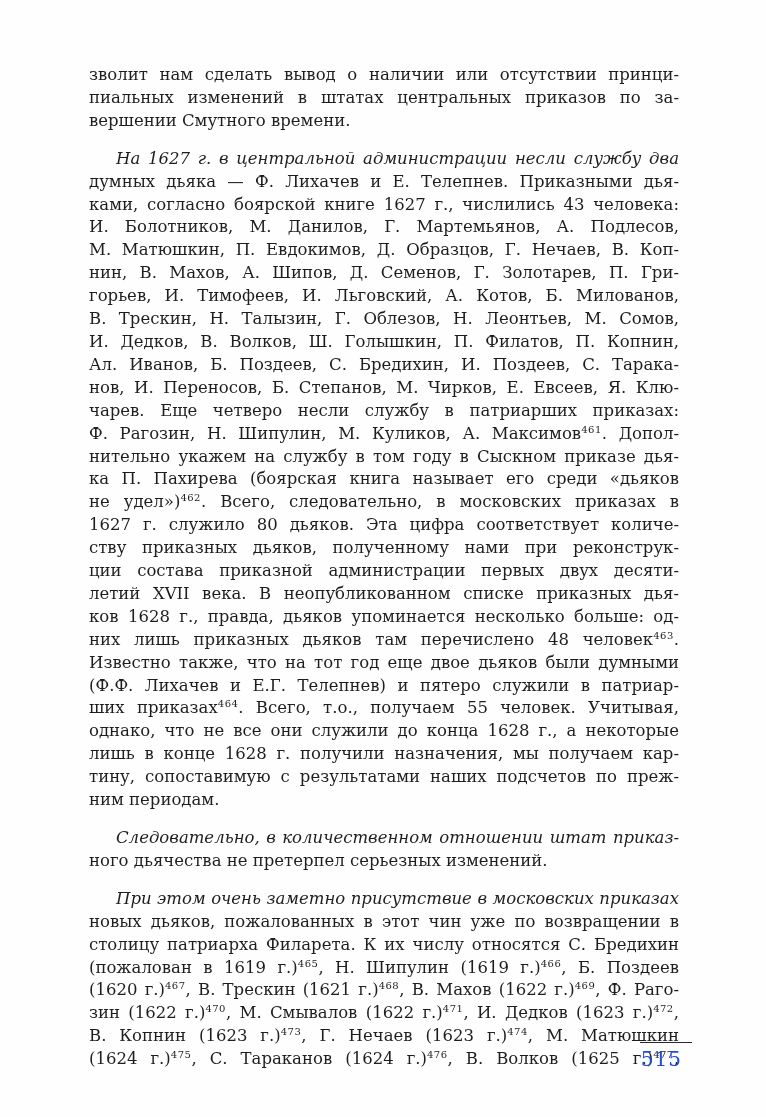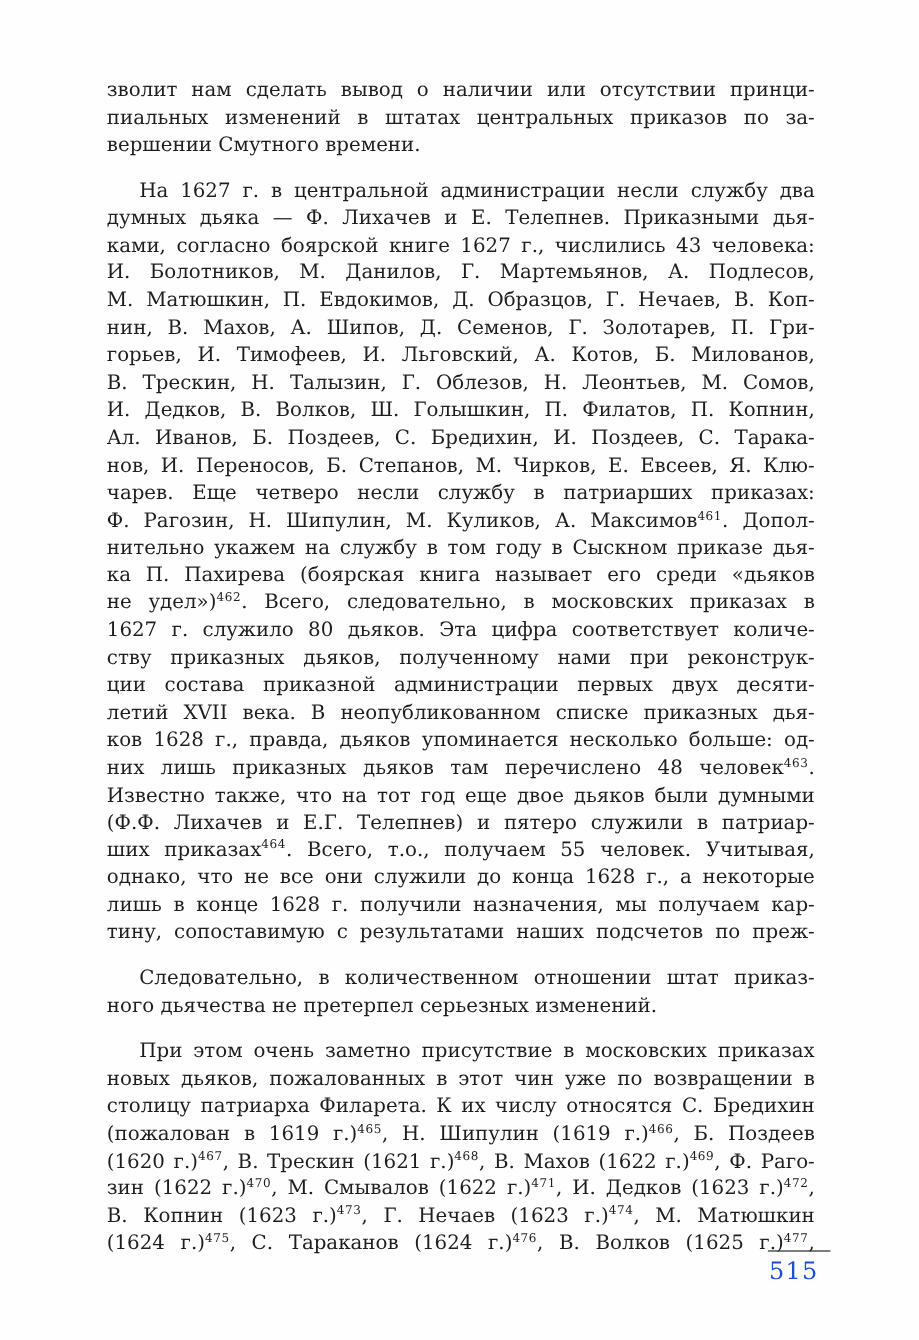"На 1627 г. в центральной" .line.indent { font-style: none -> italic }
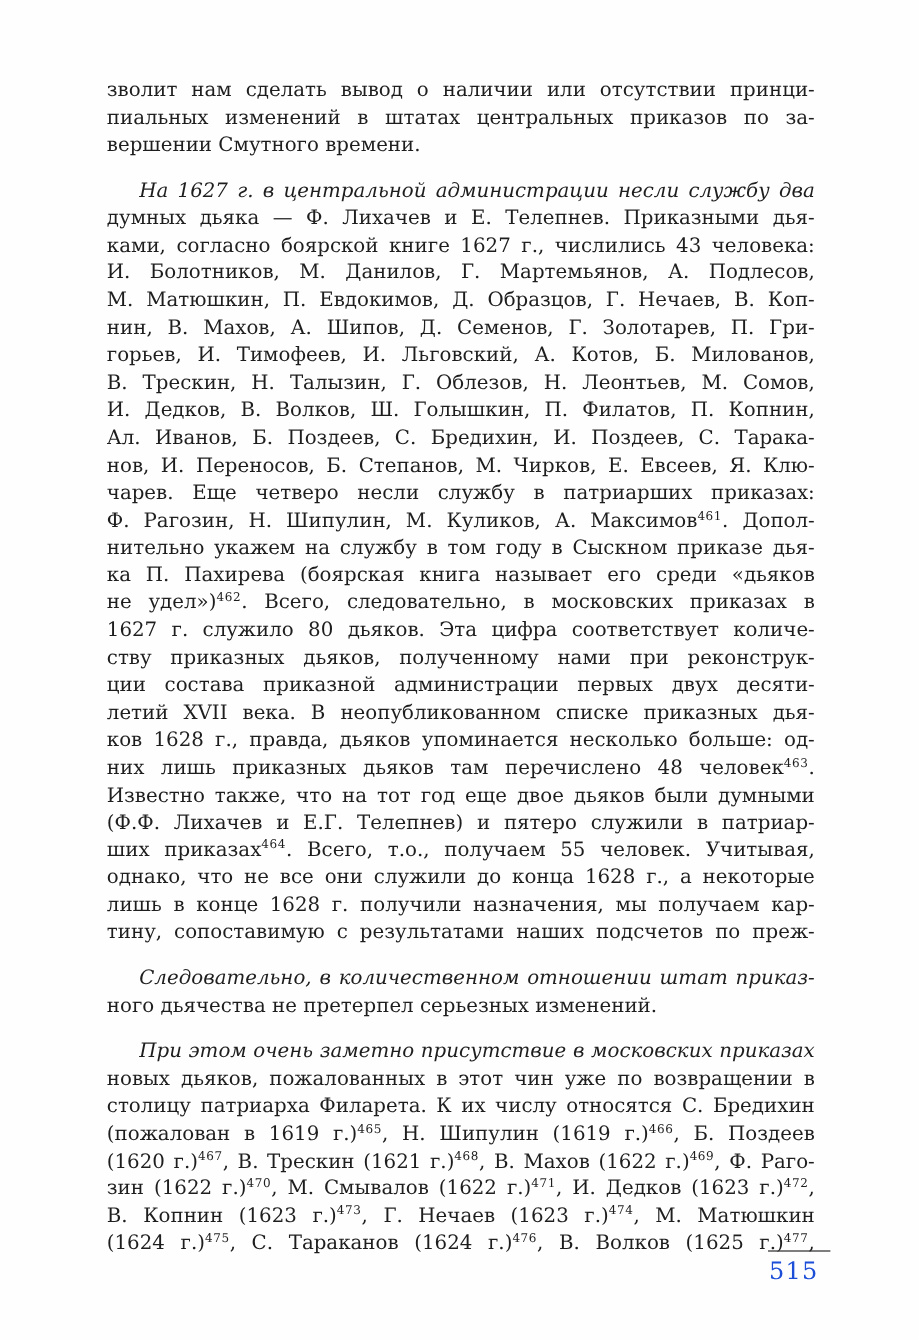"ним периодам." div.line { html: none -> <div>ним периодам.</div> }
